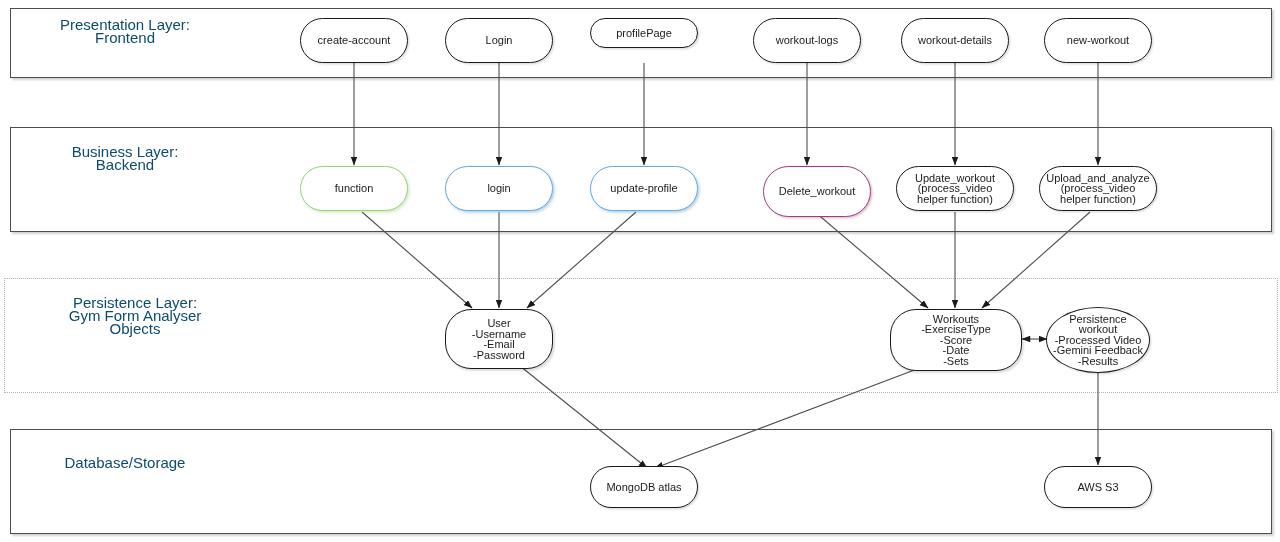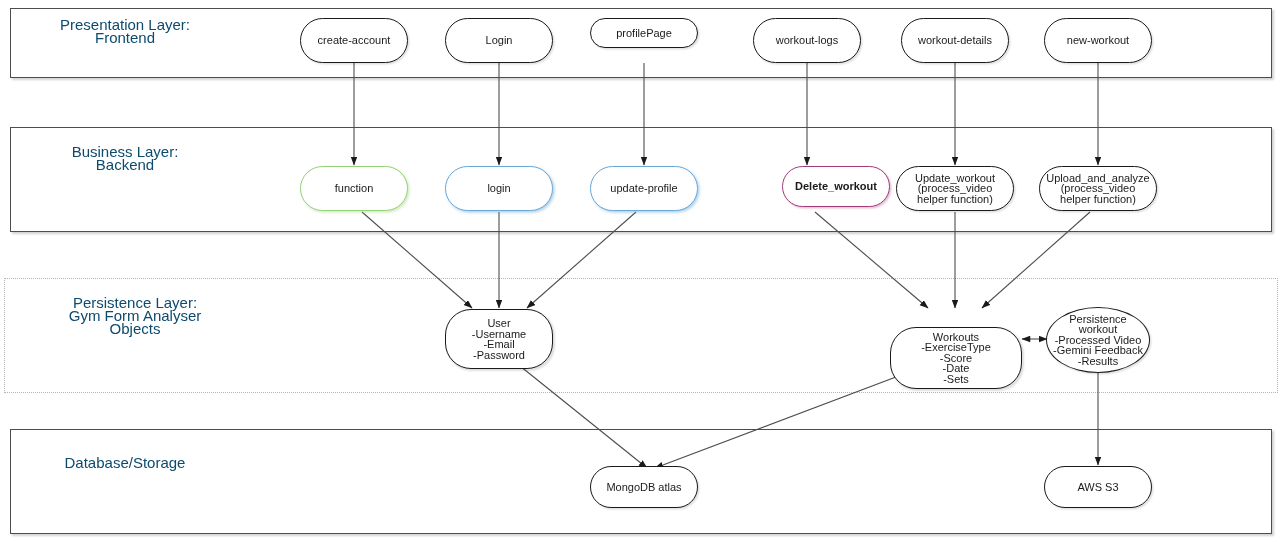"Delete_workout" div.node { font-weight: bold -> none; height: 41px -> 51px; left: 782px -> 763px }
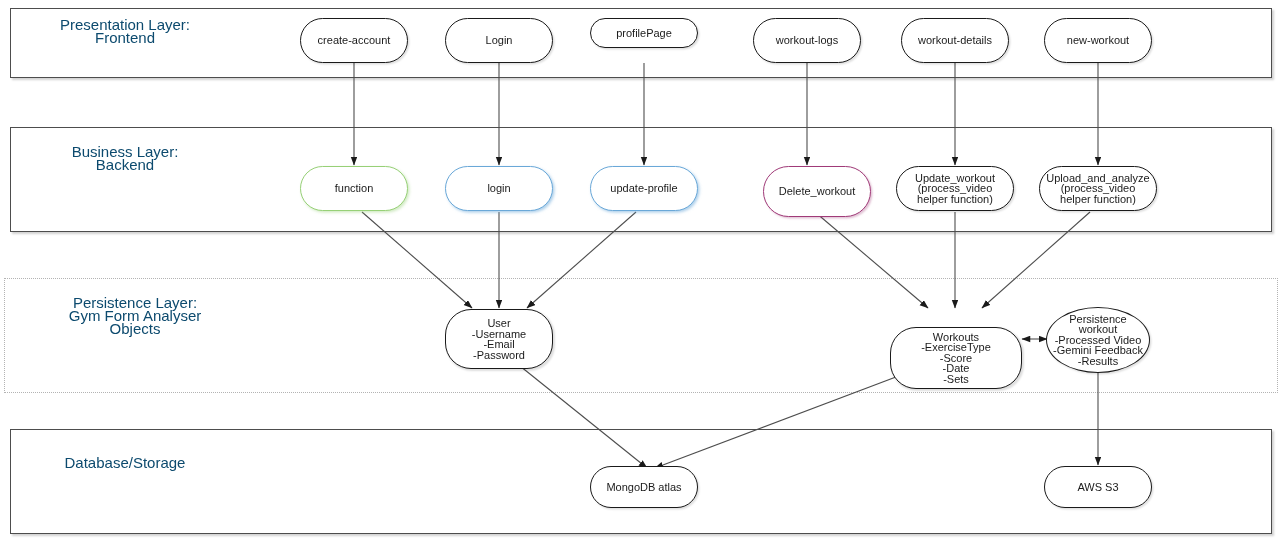"Workouts" div.node { margin-top: 18px -> none }
